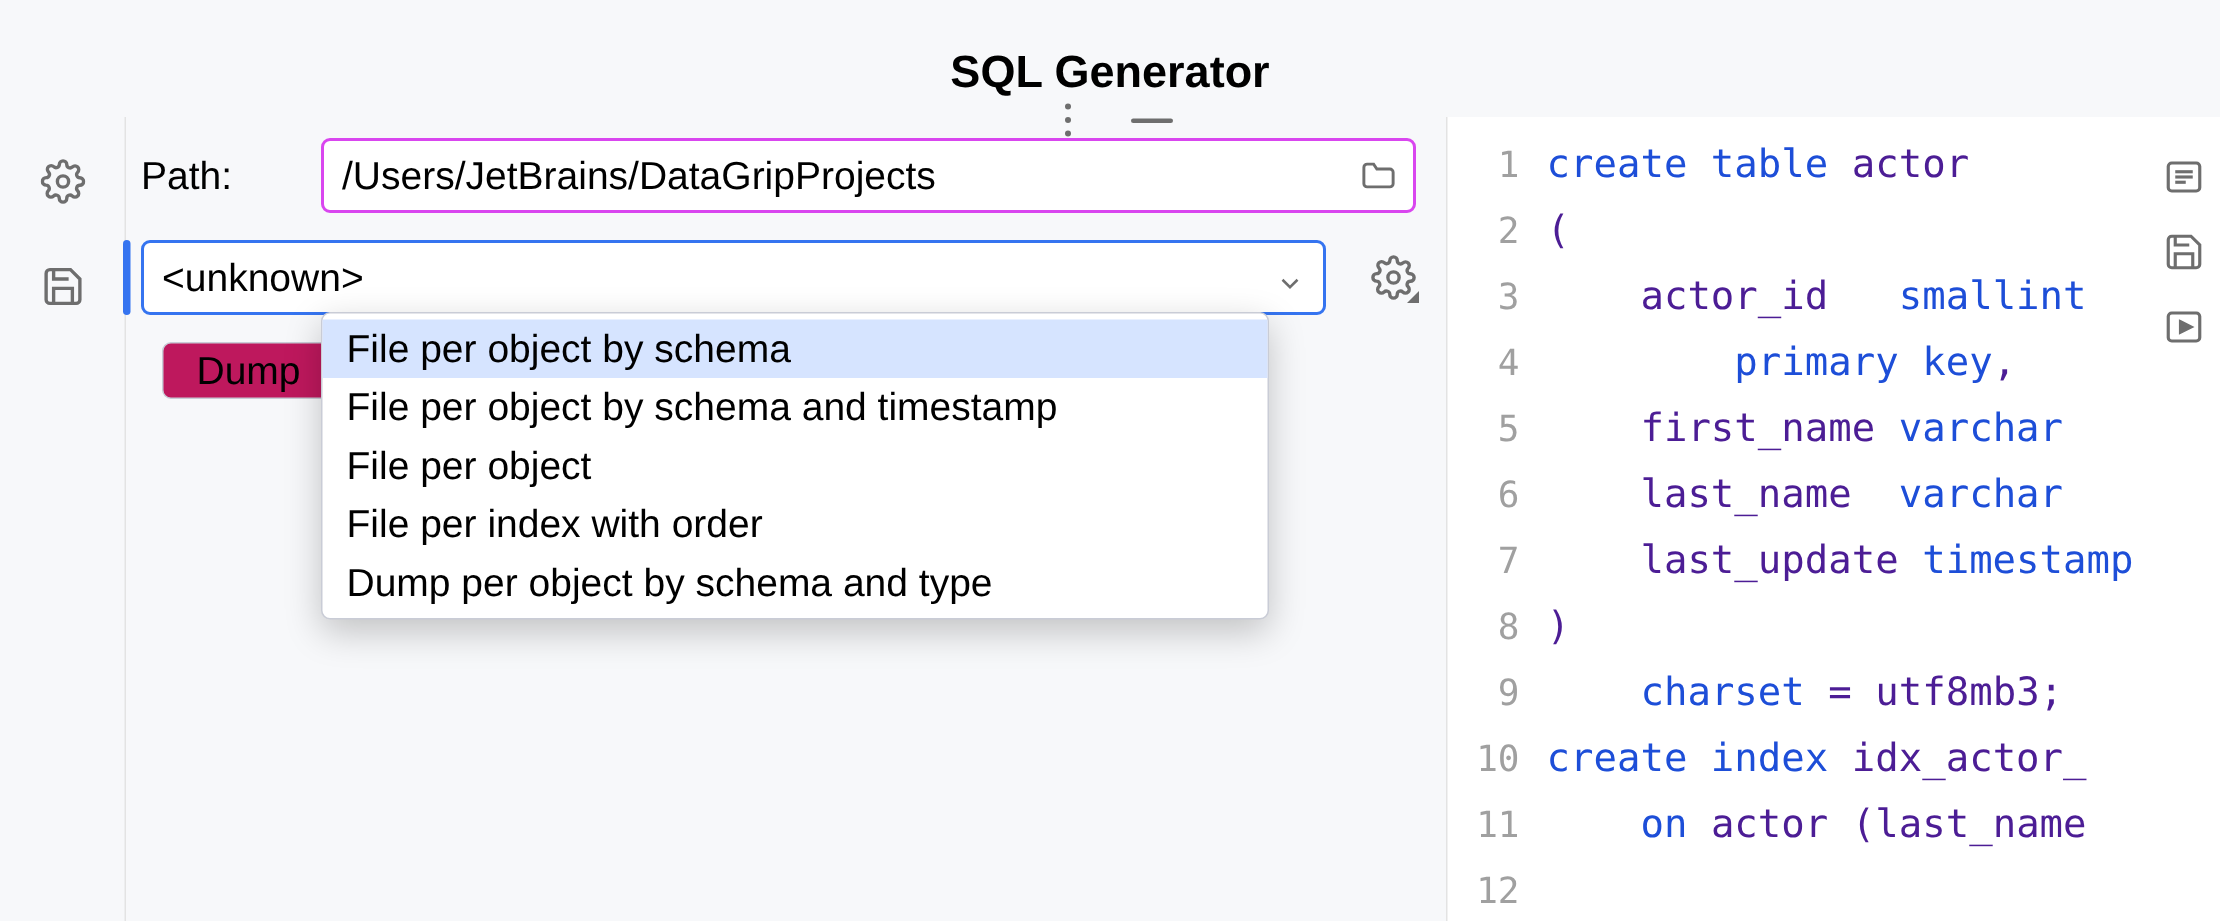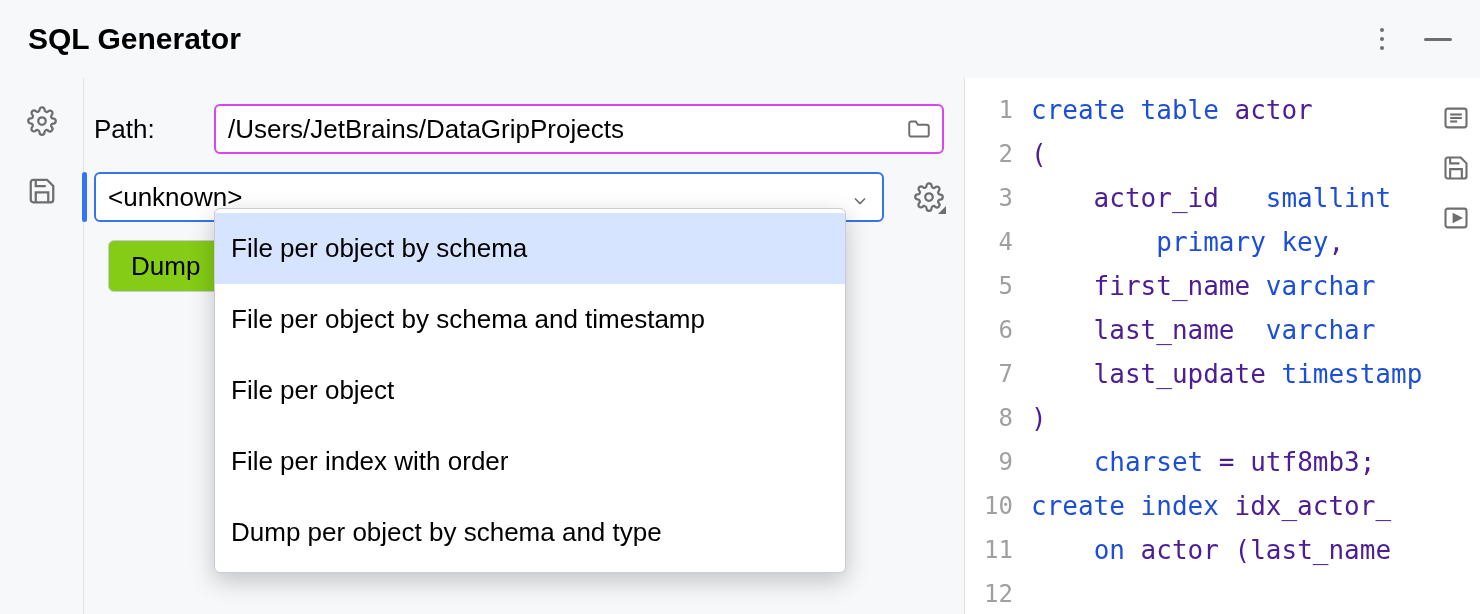"SQL Generator" .titlebar { flex-direction: none -> column; padding: 20px 28px -> 32px 28px }
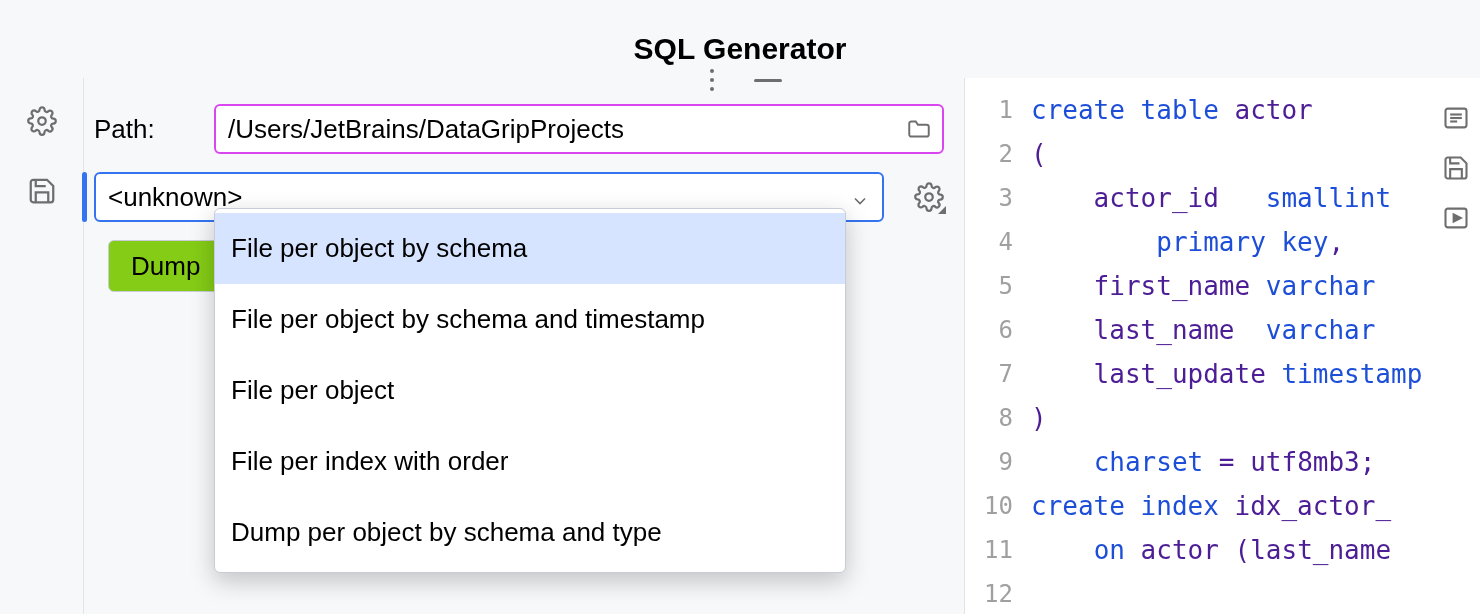"Path:" .row { margin-top: 12px -> none }
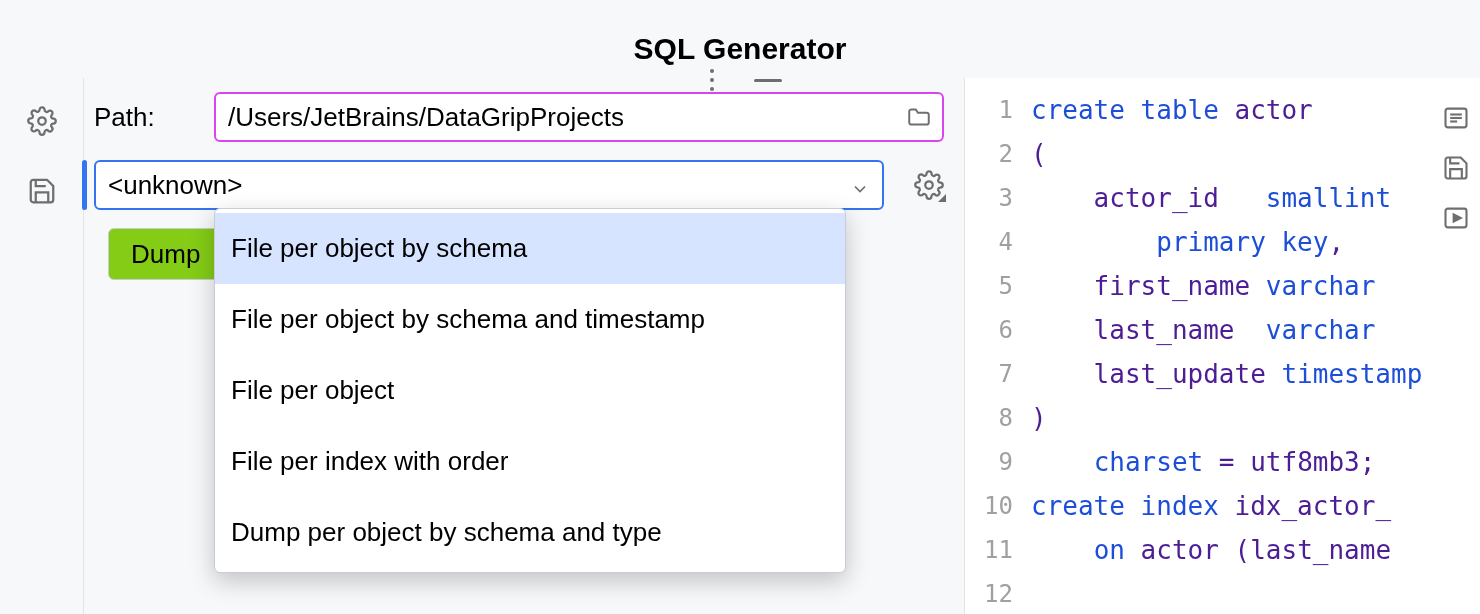"Dump" .dump-btn { background: #84cc16 -> #be185d; height: 52px -> 38px }
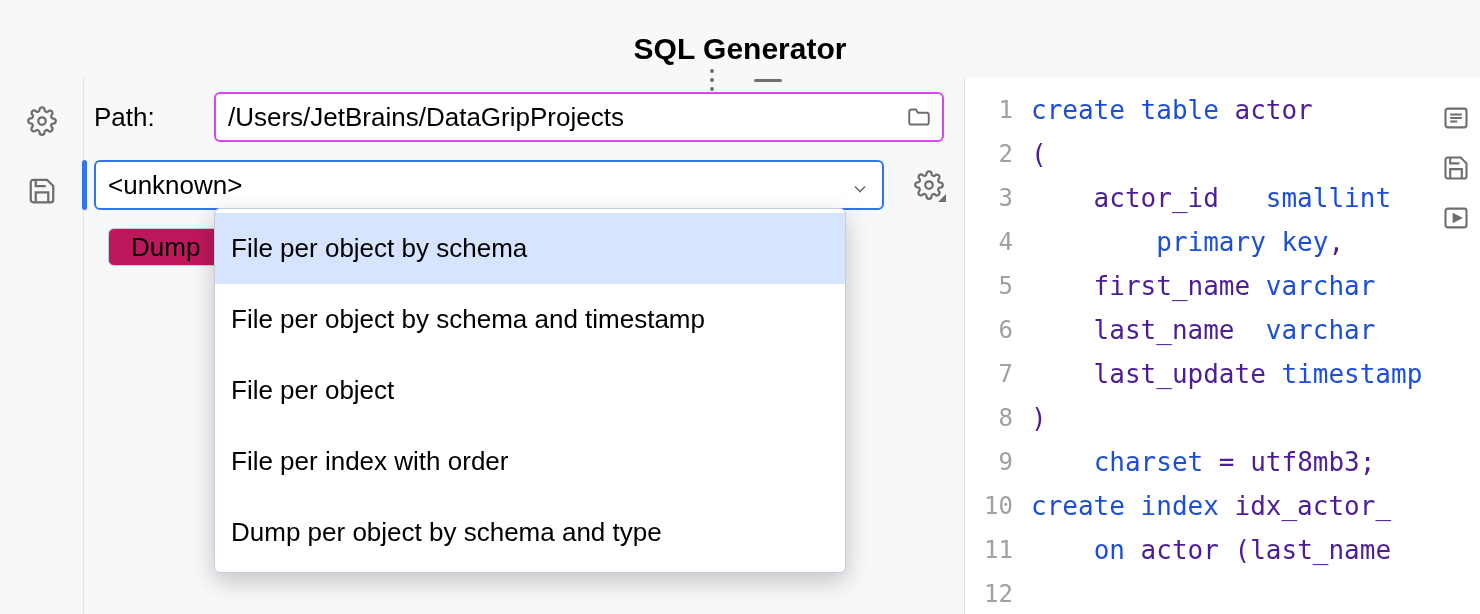"File per object by schema" .dropdown .item { padding: 20px 16px -> 4px 16px }
